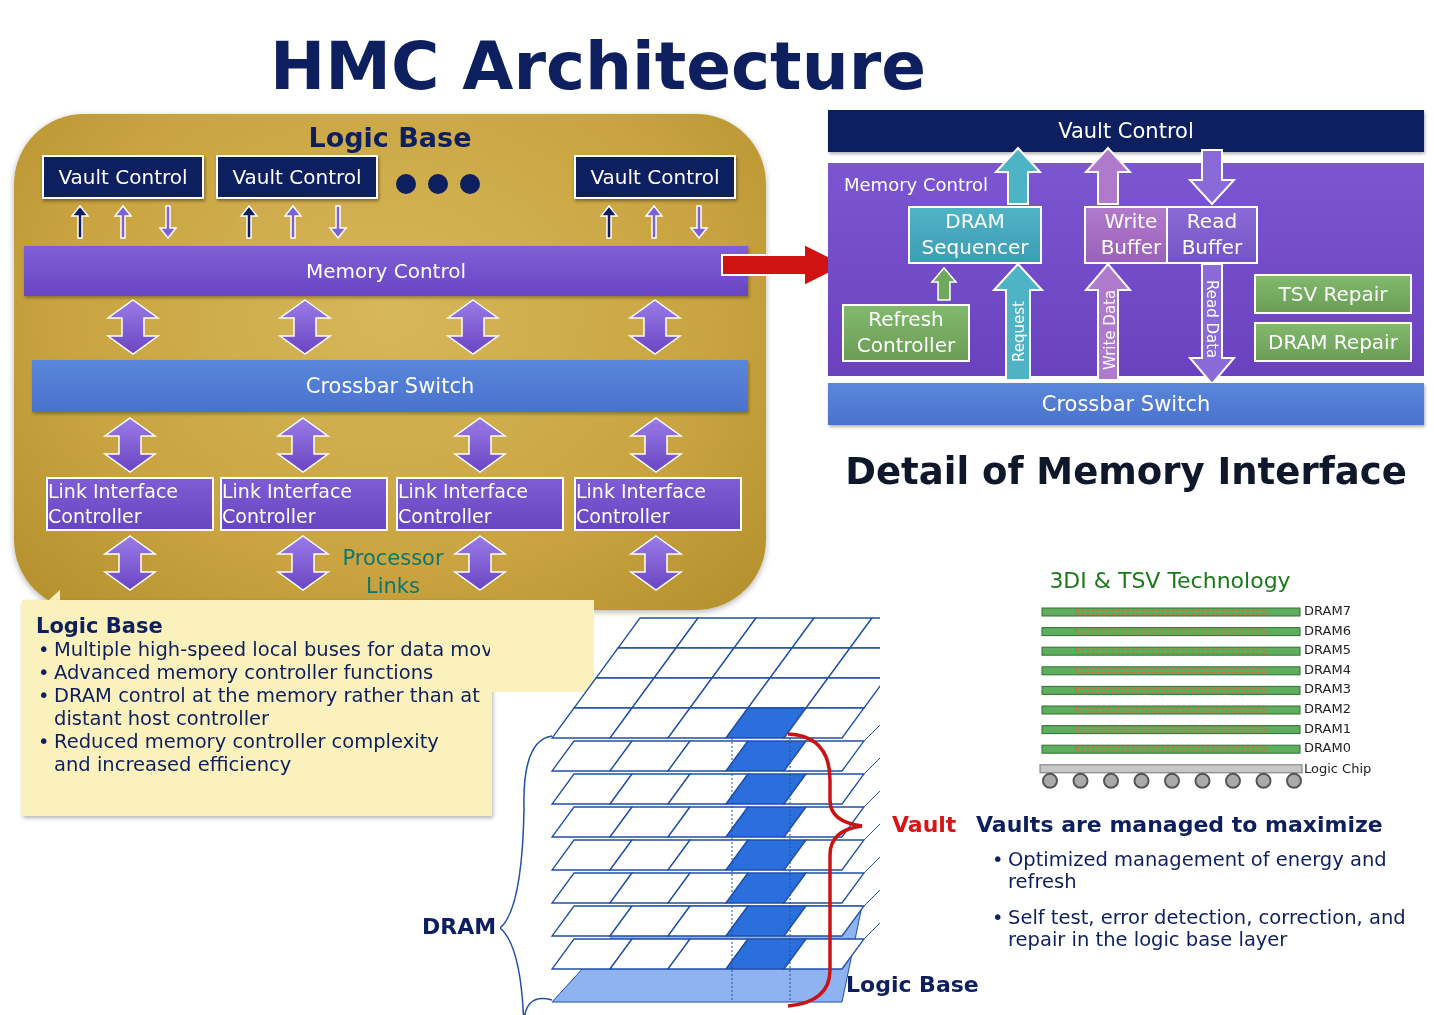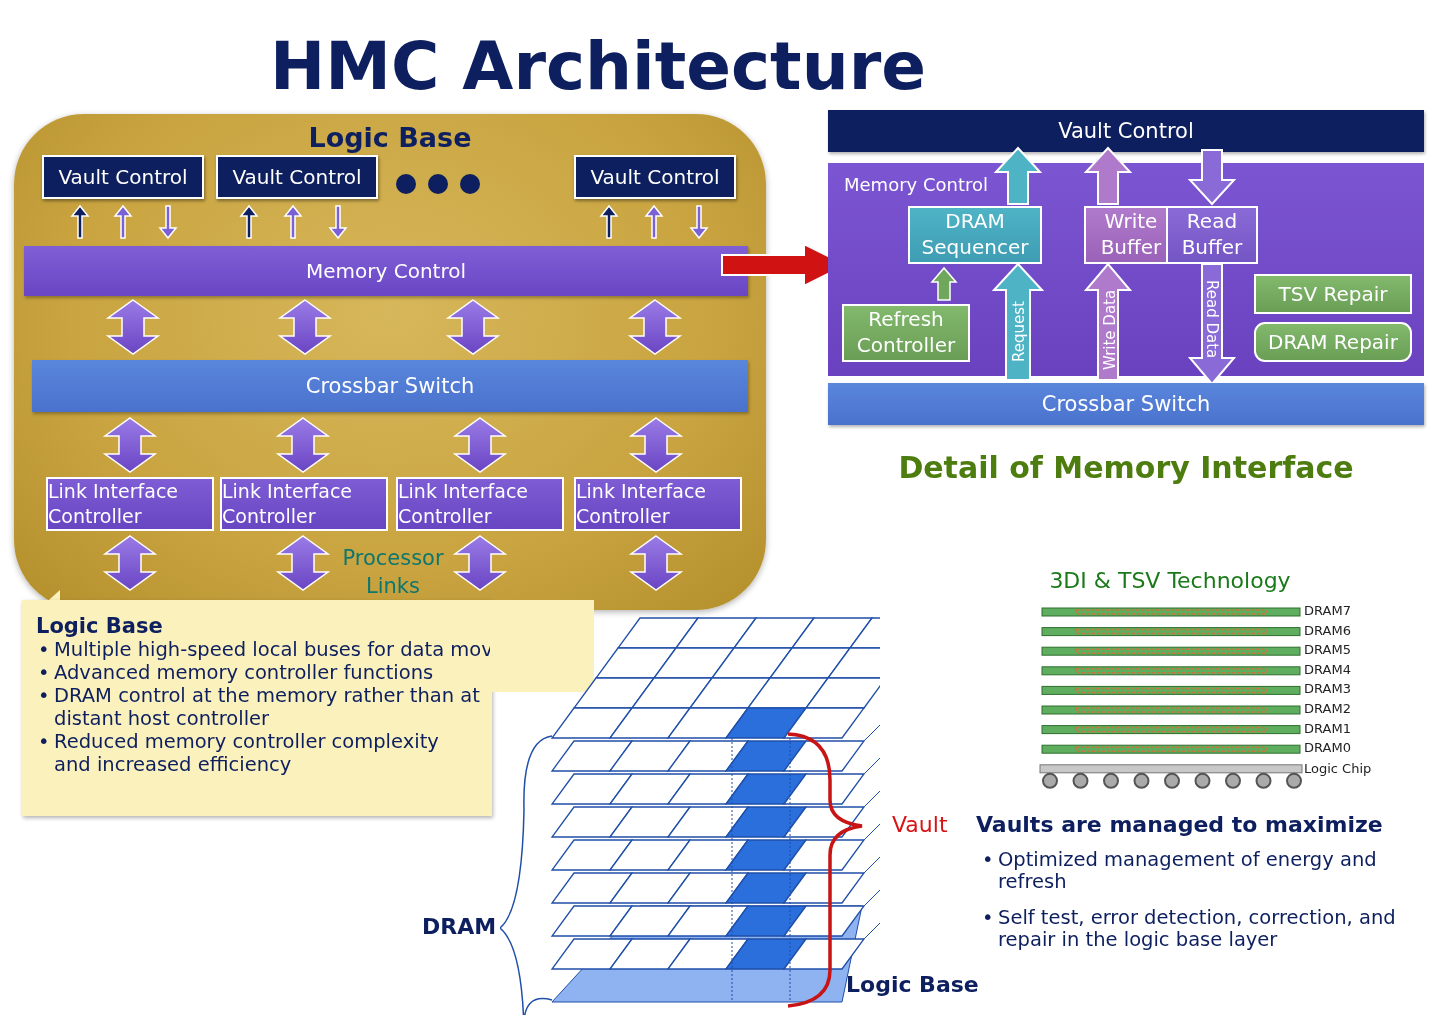"DRAM Repair" div.abs { border-radius: 11px -> none }
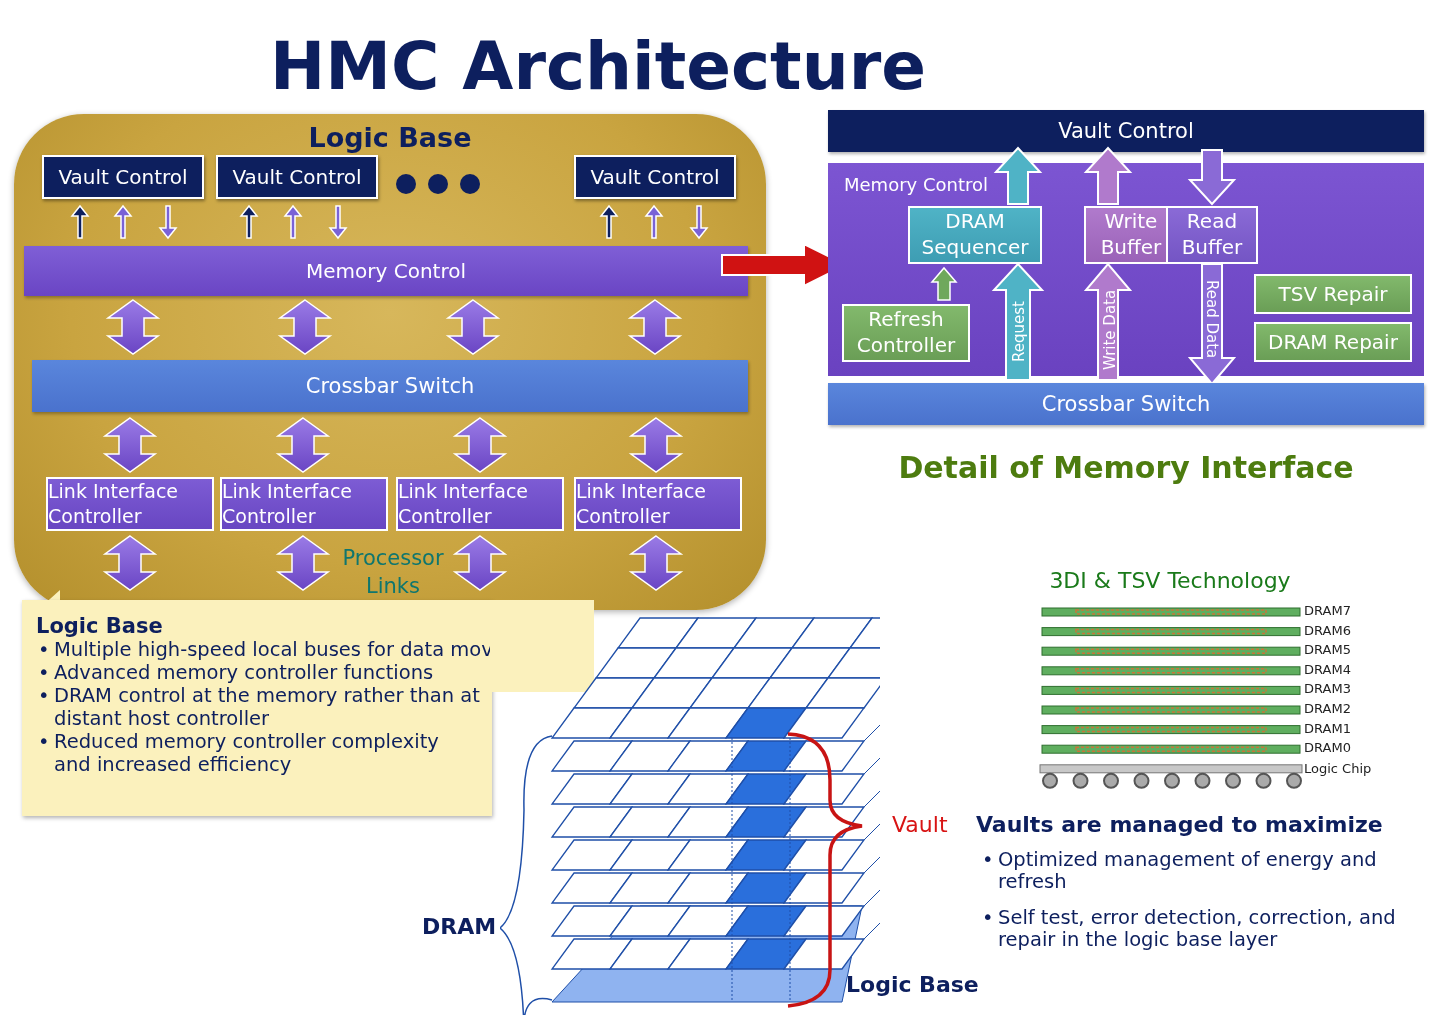"Detail of Memory Interface" .mi-caption { color: #4d7c0f -> #0f172a; font-size: 30px -> 37px }
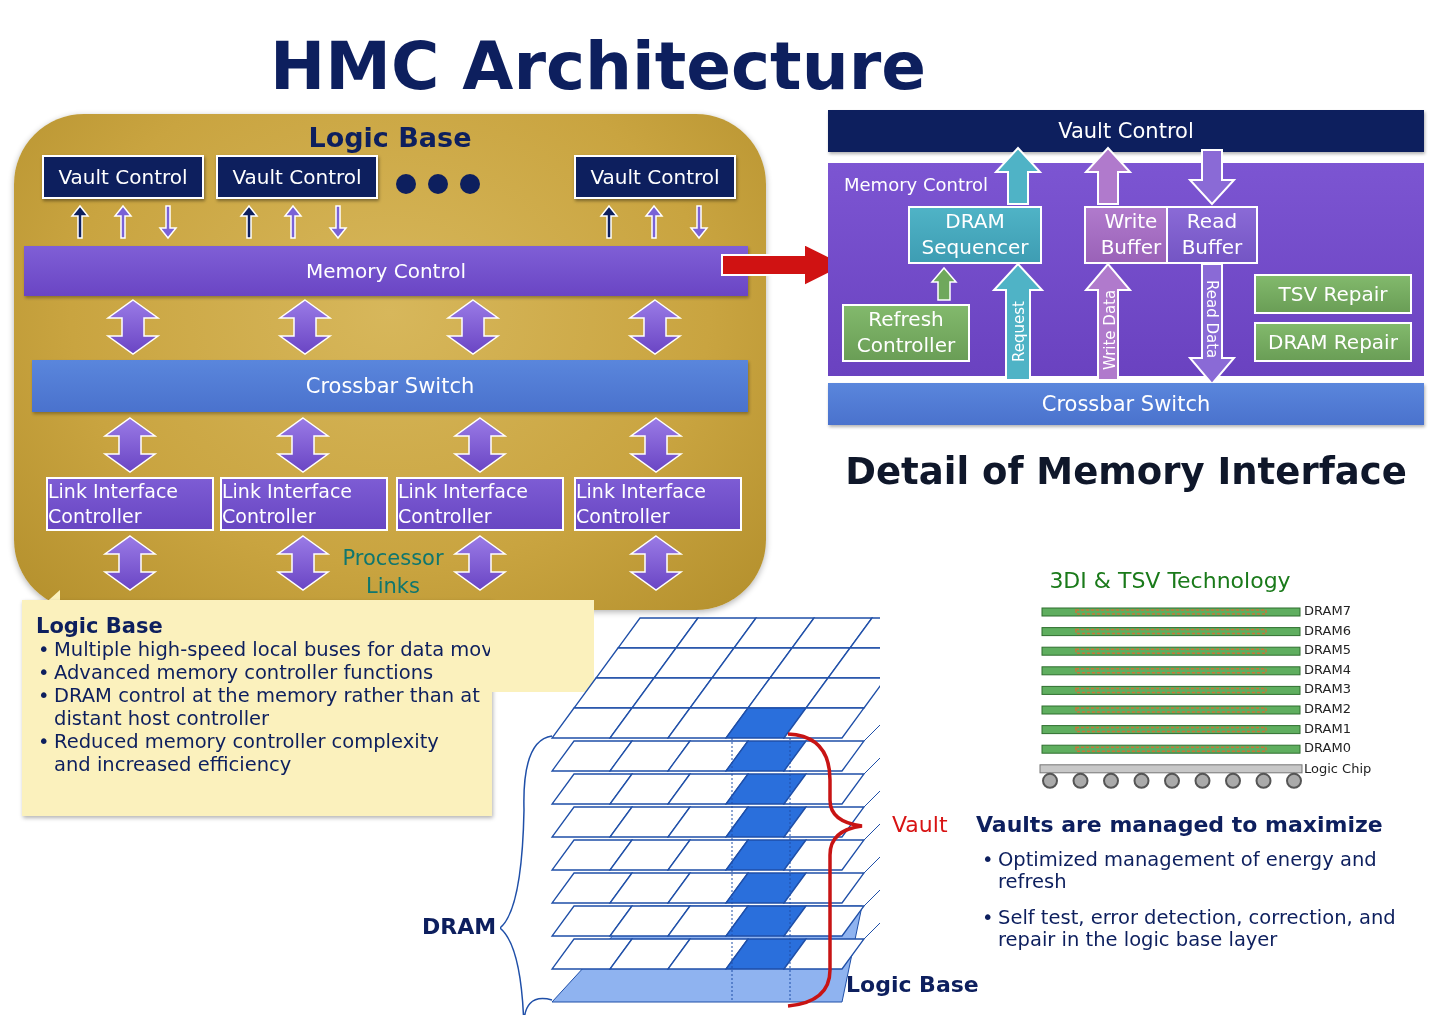"Vault" .vault-lbl { font-weight: normal -> bold }
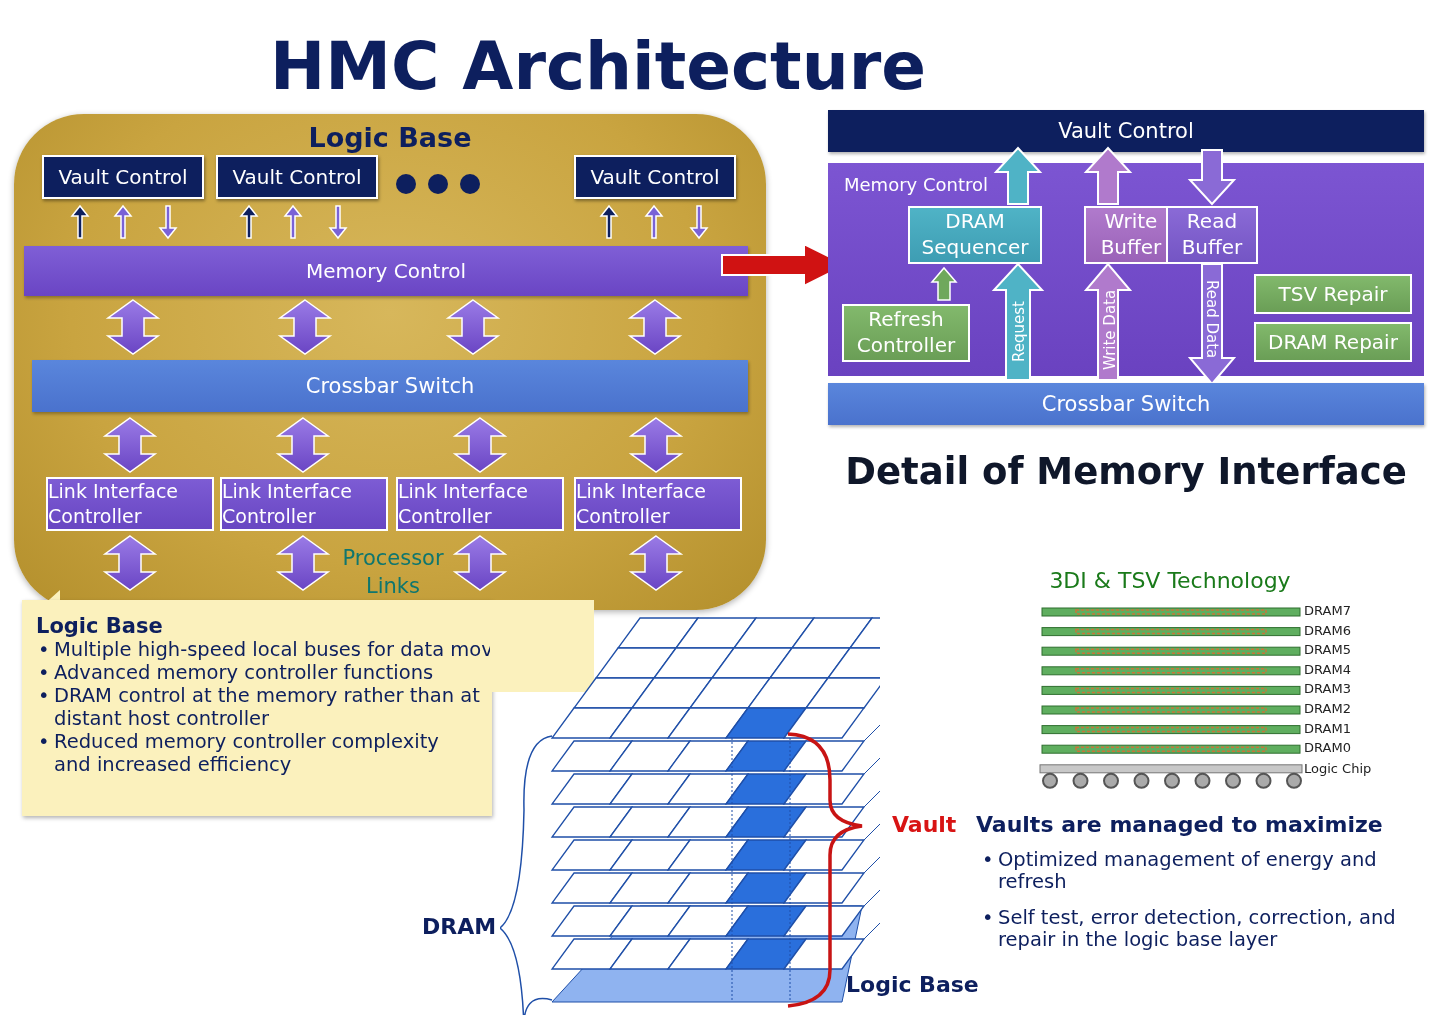"Optimized management of energy and" .vault-list { margin: 4px -> 14px }
